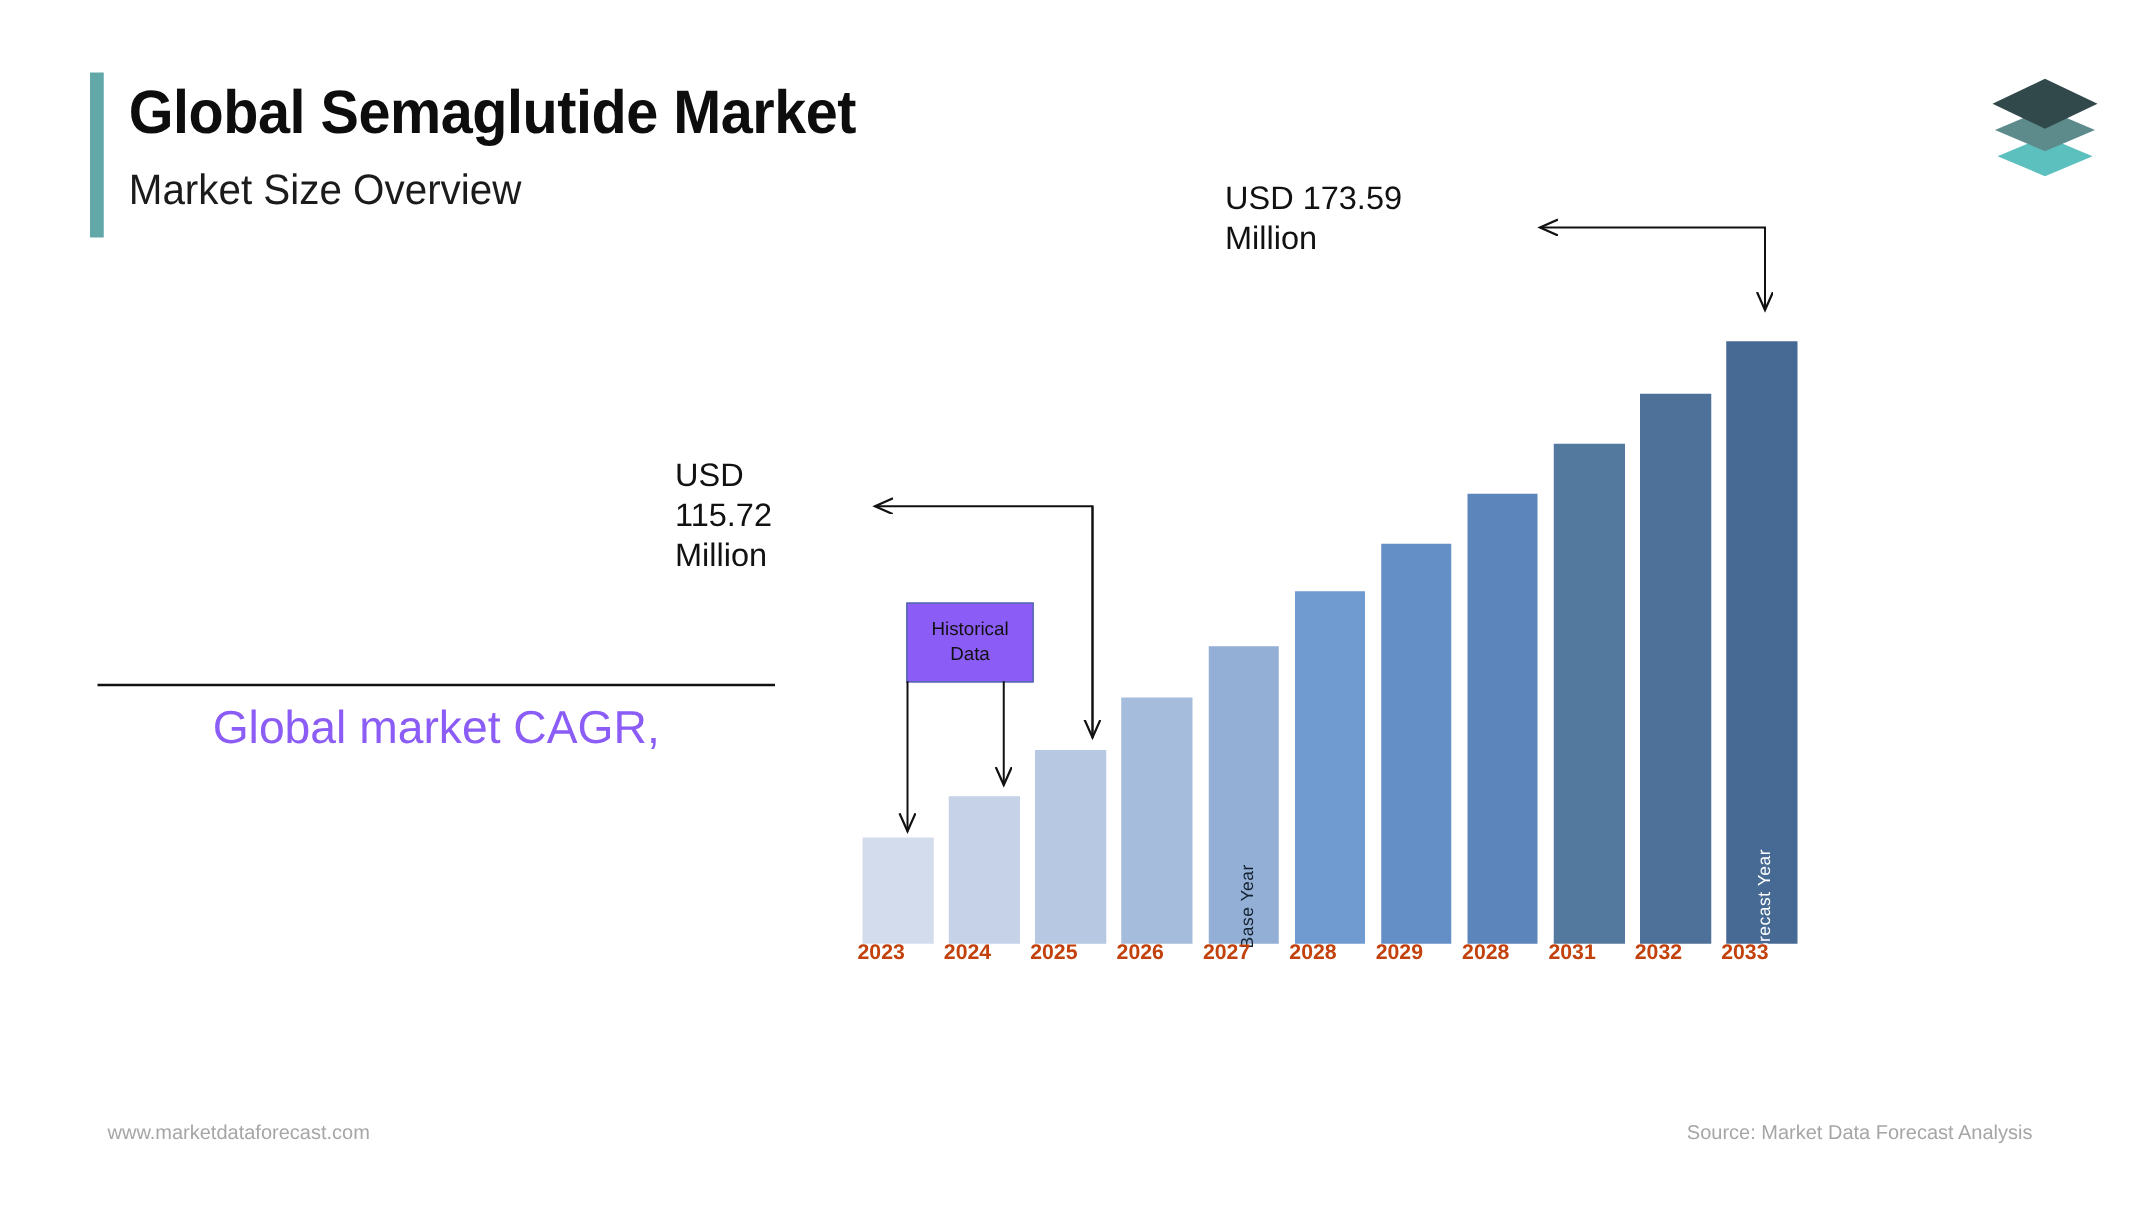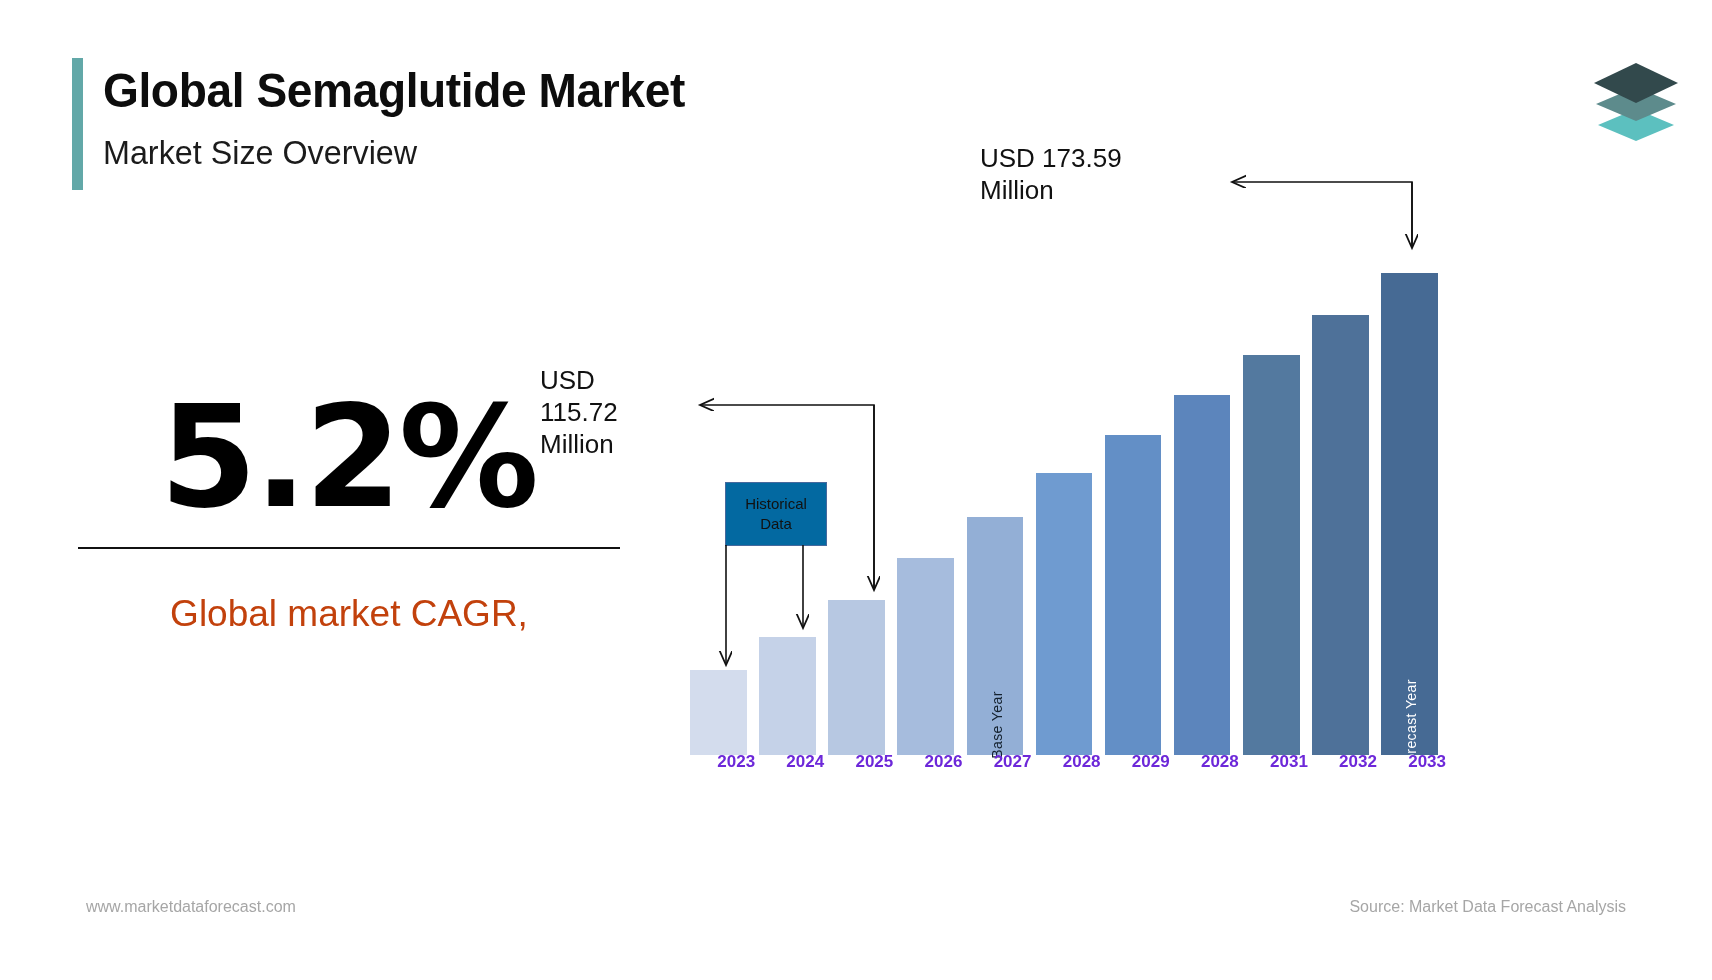"5.2%" div.cagr-value { html: <div>5.2%</div> -> none }
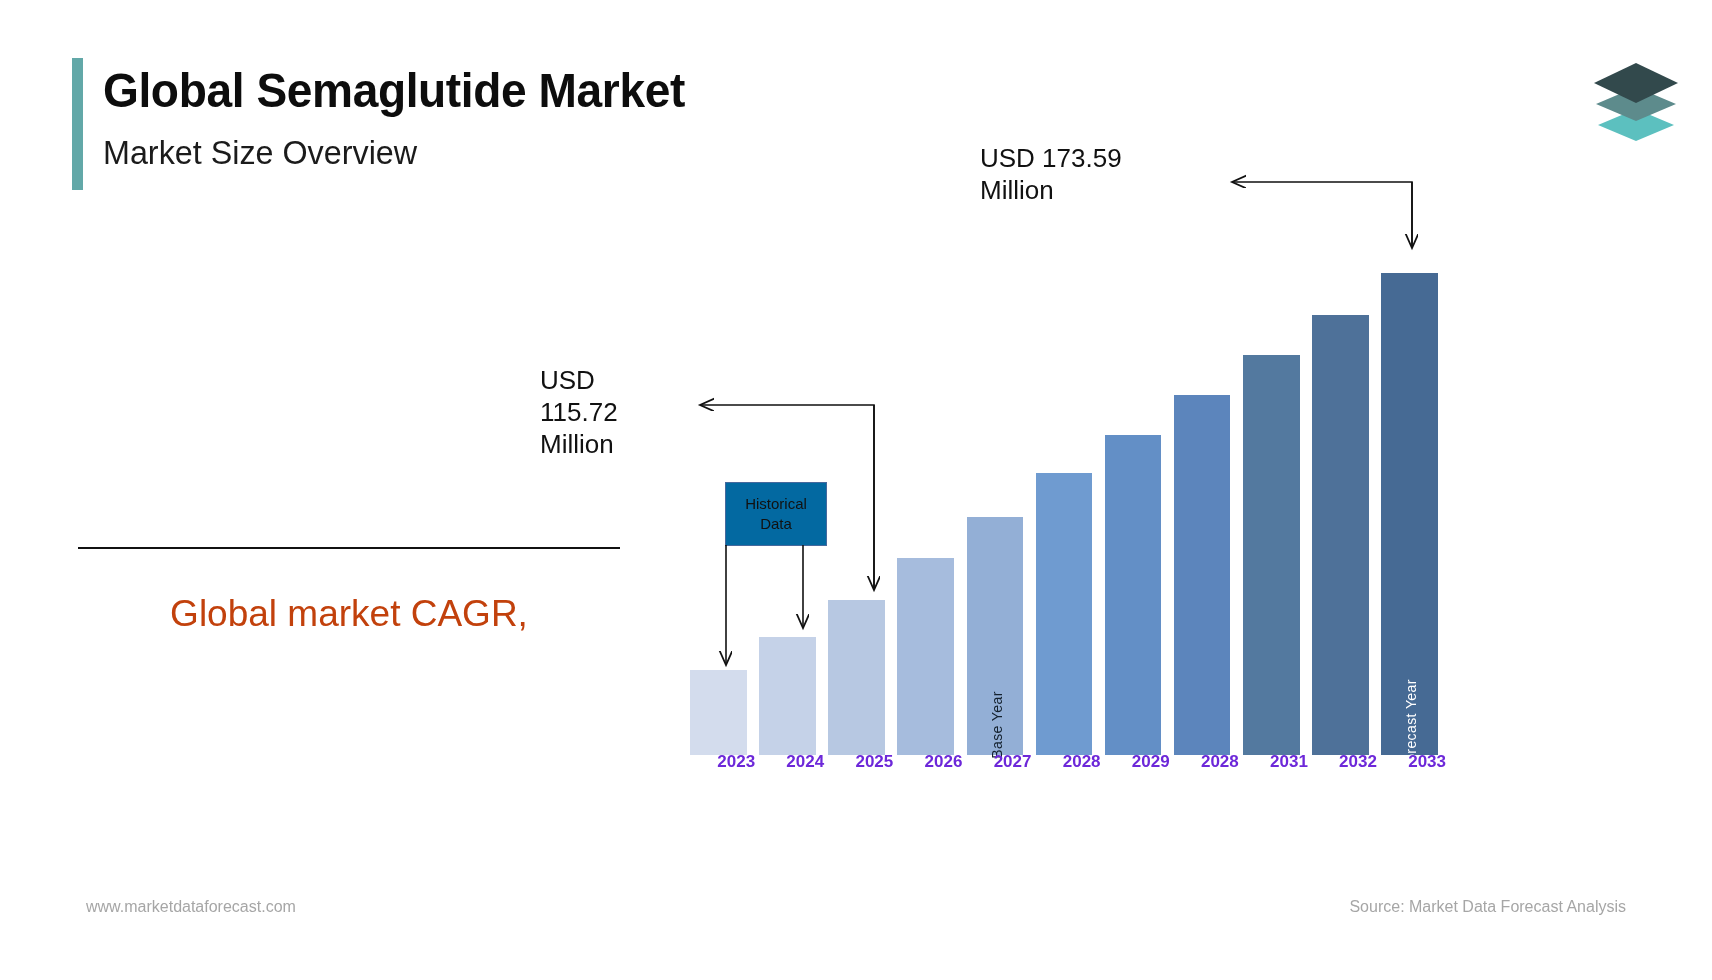"Historical" .histbox { background: #0369a1 -> #8b5cf6 }
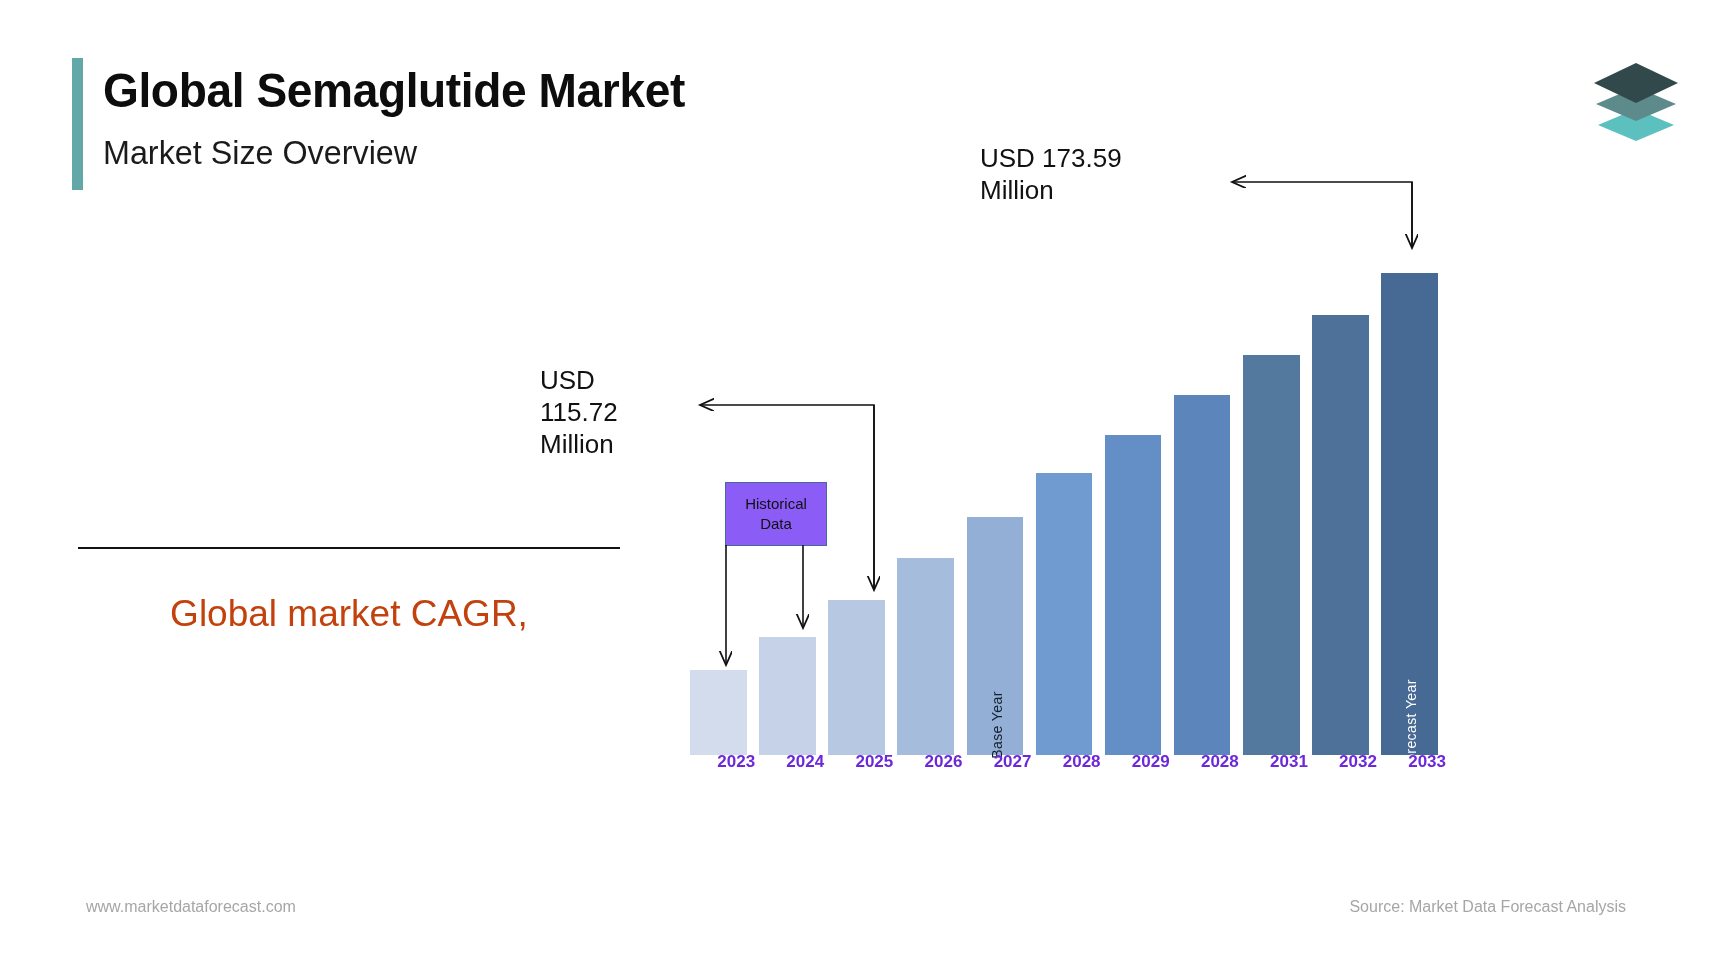"Global market CAGR," .cagr-caption { color: #c2410c -> #8b5cf6; top: 588px -> 556px }
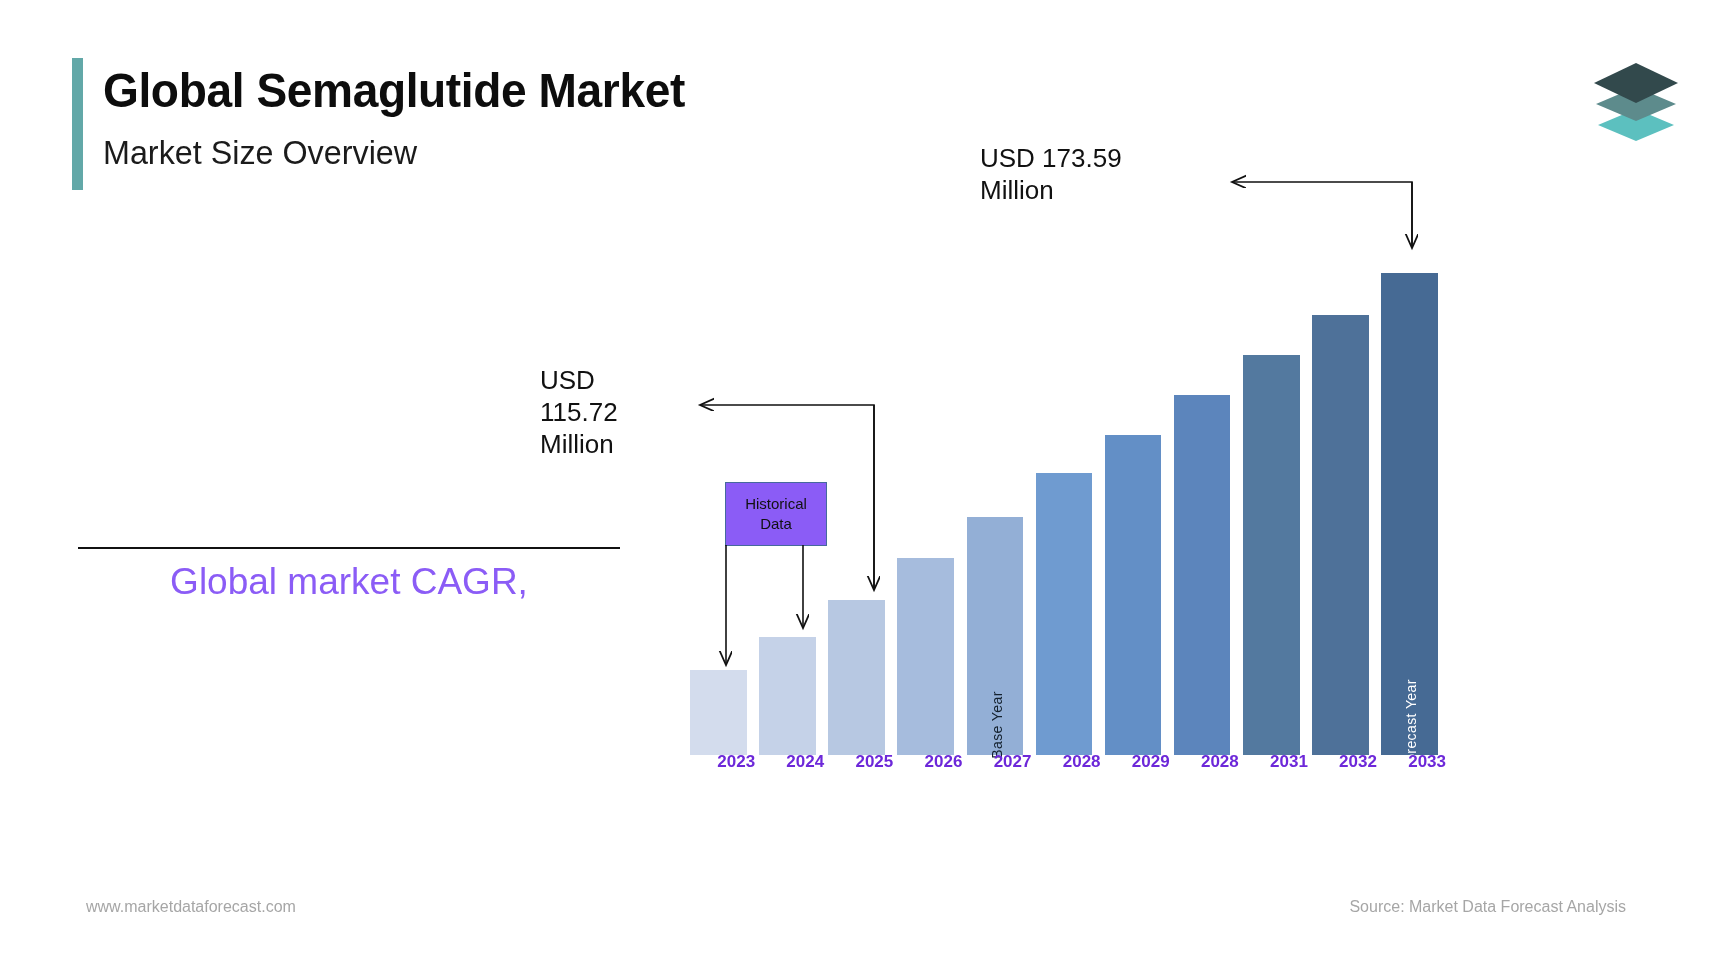"2023" .xlabel { color: #6d28d9 -> #c2410c; text-align: right -> left }
